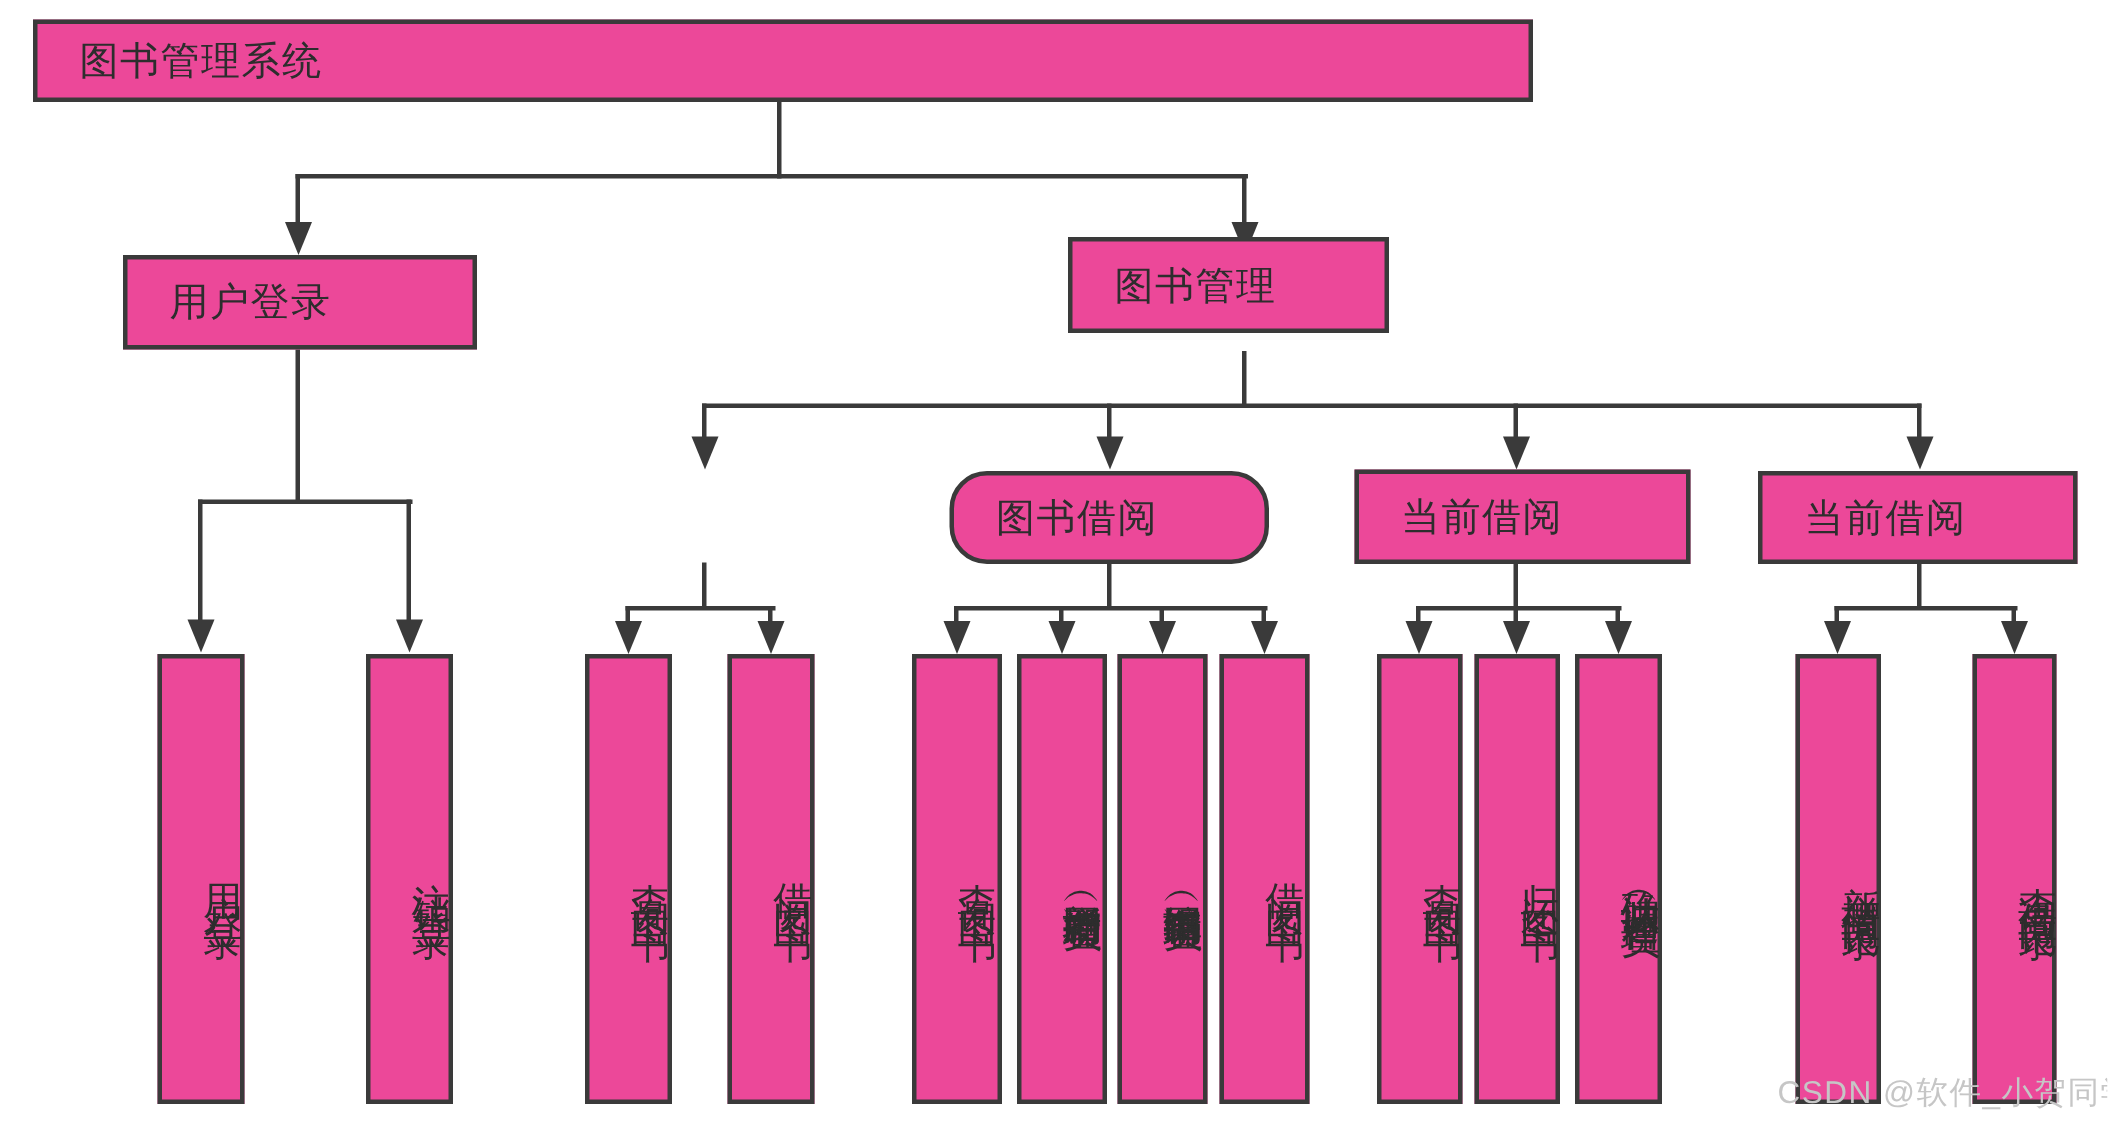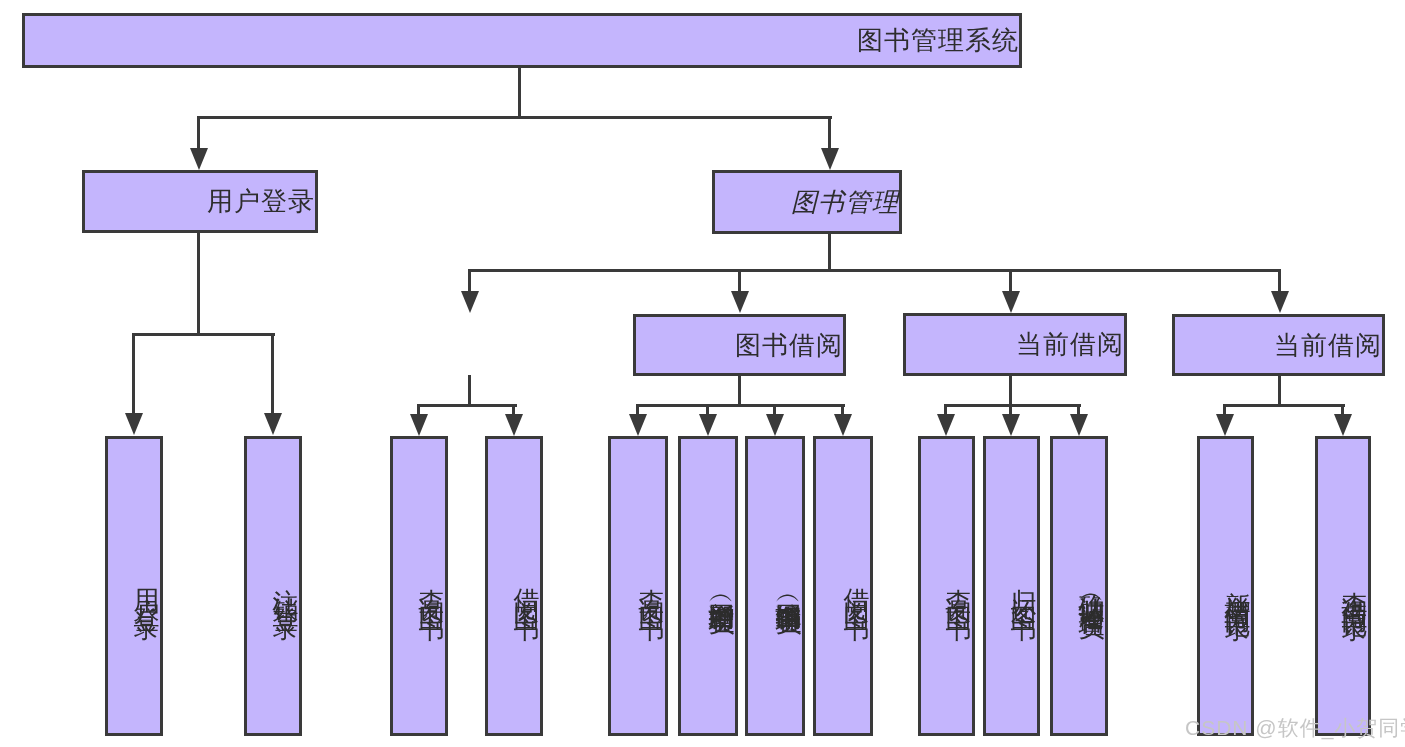"图书管理系统" .node { background: #c4b5fd -> #ec4899; justify-content: flex-end -> flex-start; padding-left: none -> 28px }
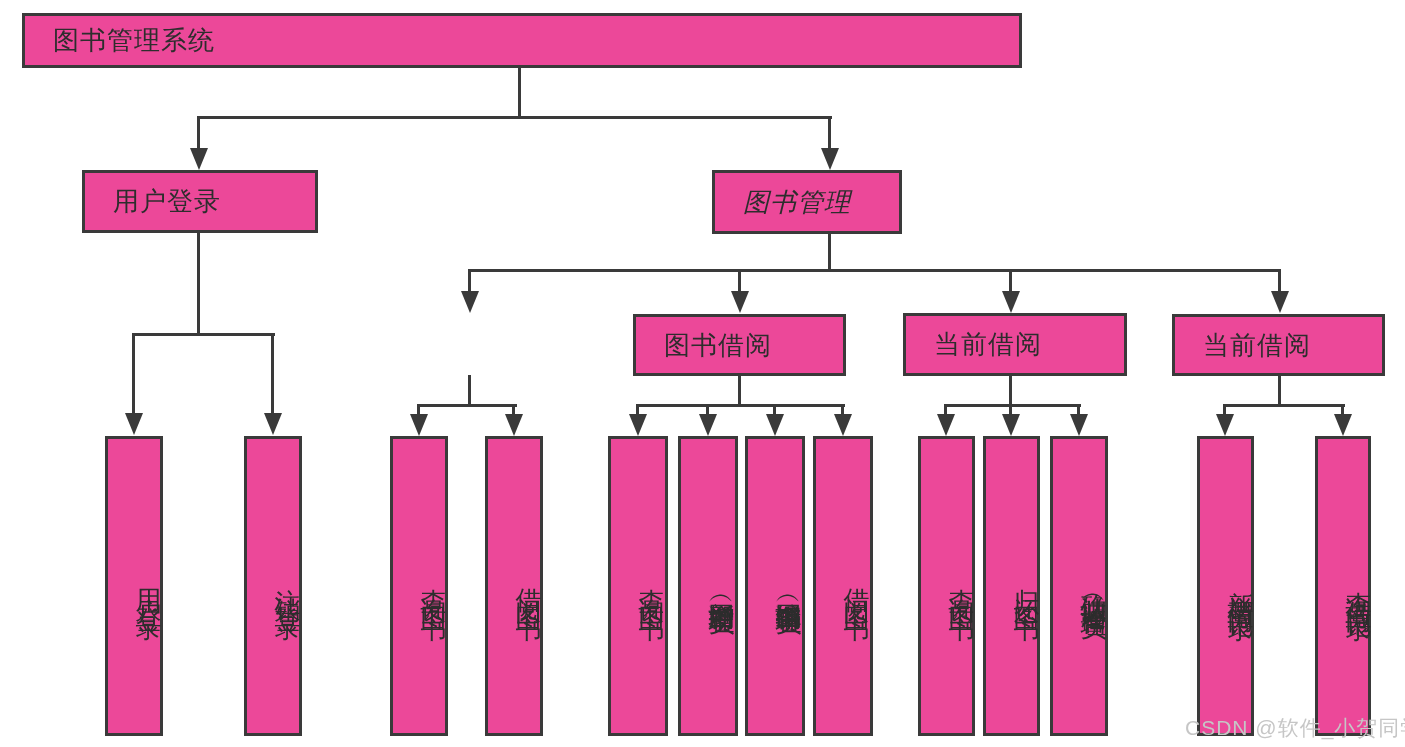"图书管理" div.node { font-style: italic -> none; top: 170px -> 158px; width: 190px -> 214px }
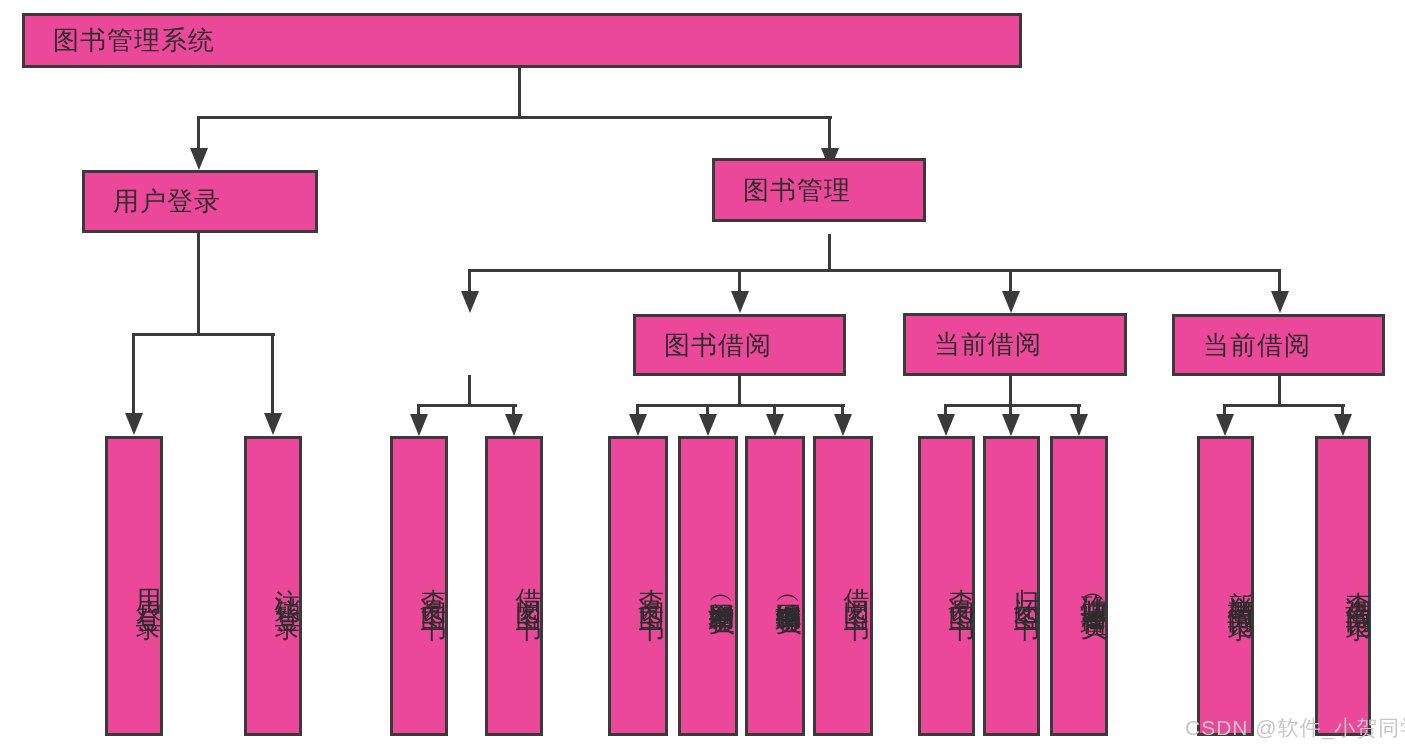"图书借阅" div.node { border-radius: none -> 25px }
